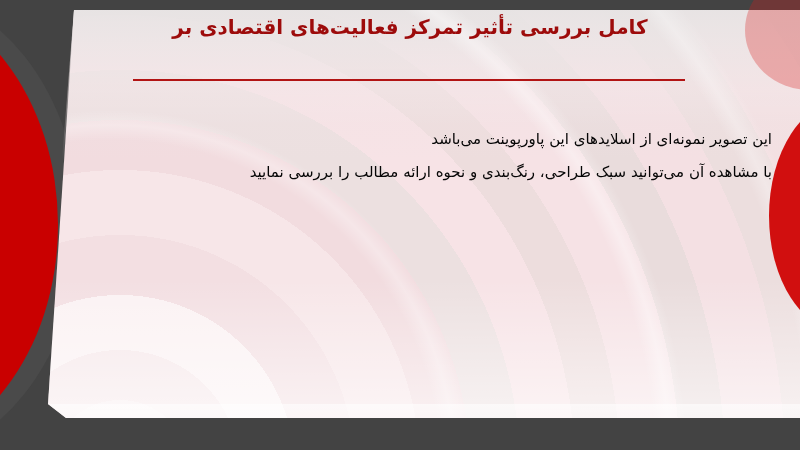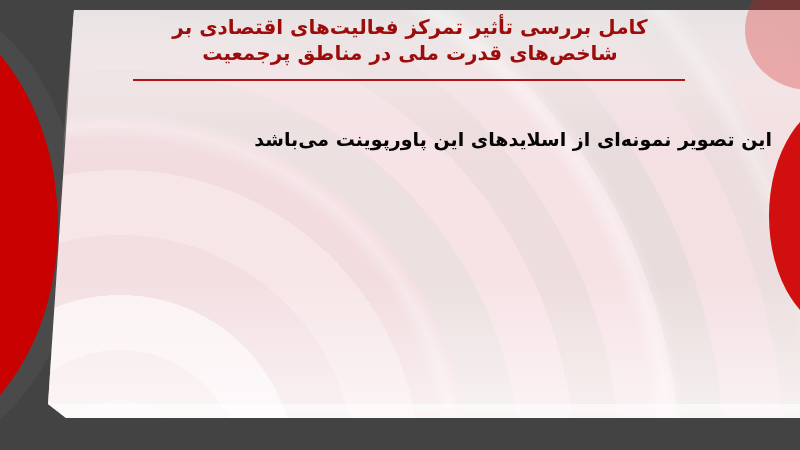"شاخص‌های قدرت ملی در مناطق" div.title-line { html: <div>شاخص‌های قدرت ملی در مناطق پرجمعیت</div> -> none }
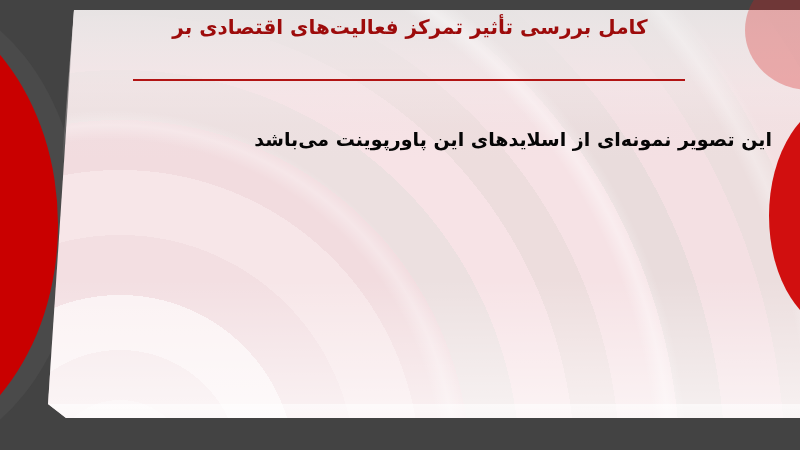"این تصویر نمونه‌ای از اسلایدهای" .body-line { font-size: 19px -> 15px; font-weight: 700 -> 400 }
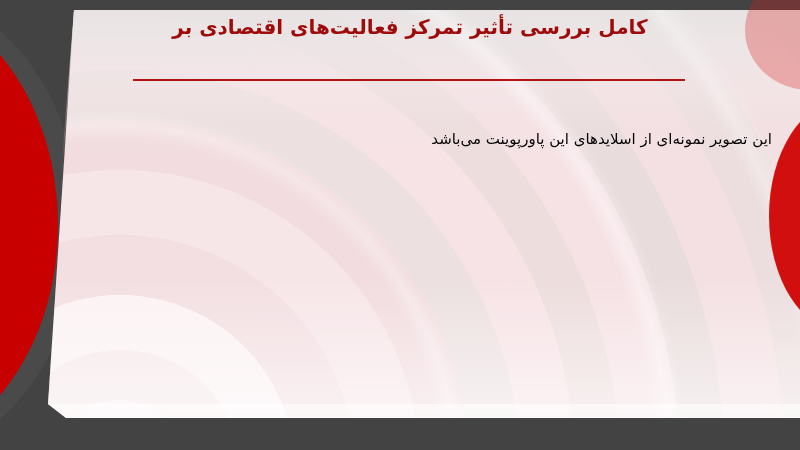"با مشاهده آن میتوانید سبک" div.body-line { html: none -> <div>با مشاهده آن می‌توانید سبک طراحی، رنگ‌بندی و نحوه ارائه مطالب را بررسی نمایید</div> }
